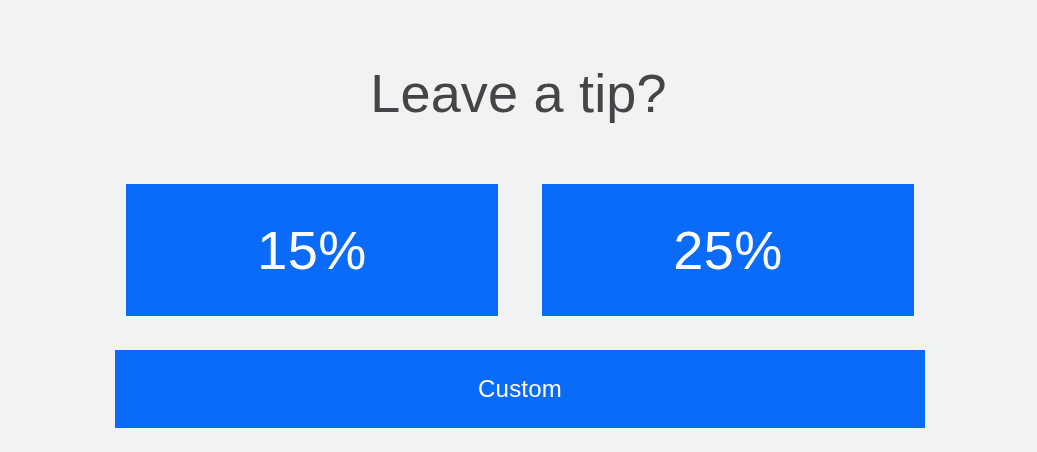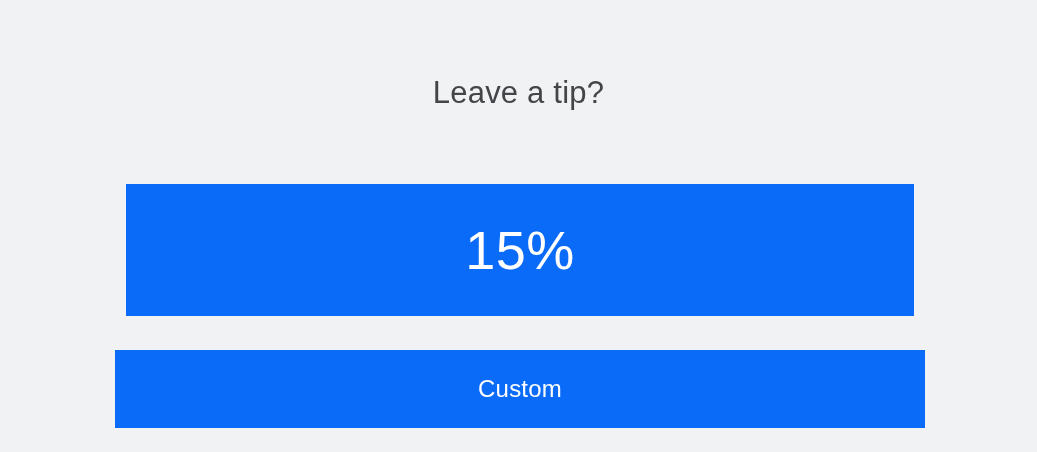"Leave a tip?" .tip-prompt { font-size: 31px -> 54px }
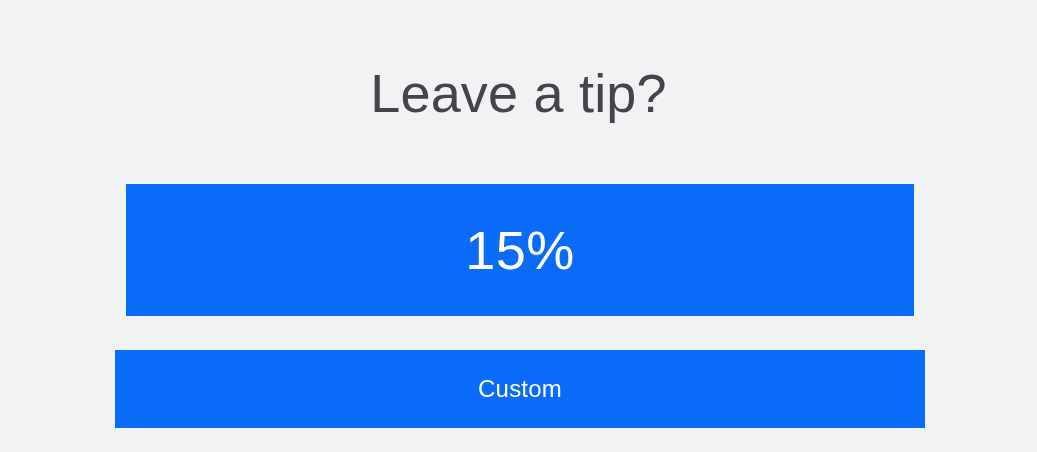"25%" button.tip-option-button { html: none -> <button> <span>25%</span> </button> }
